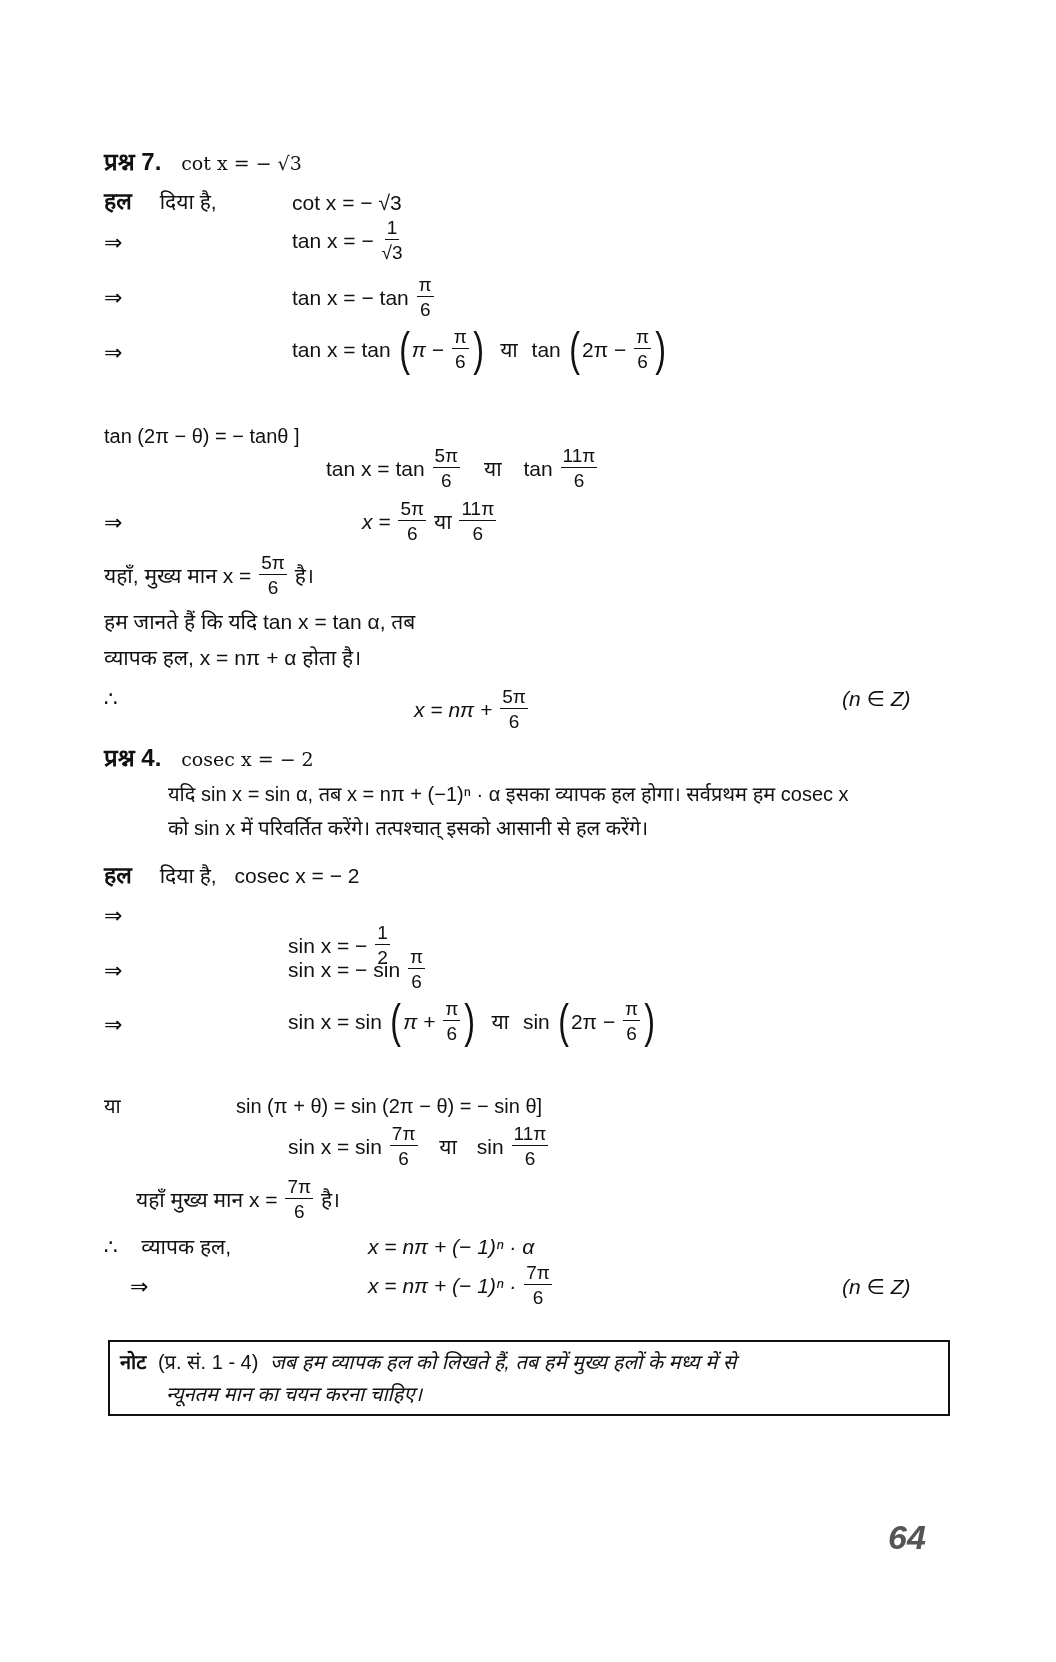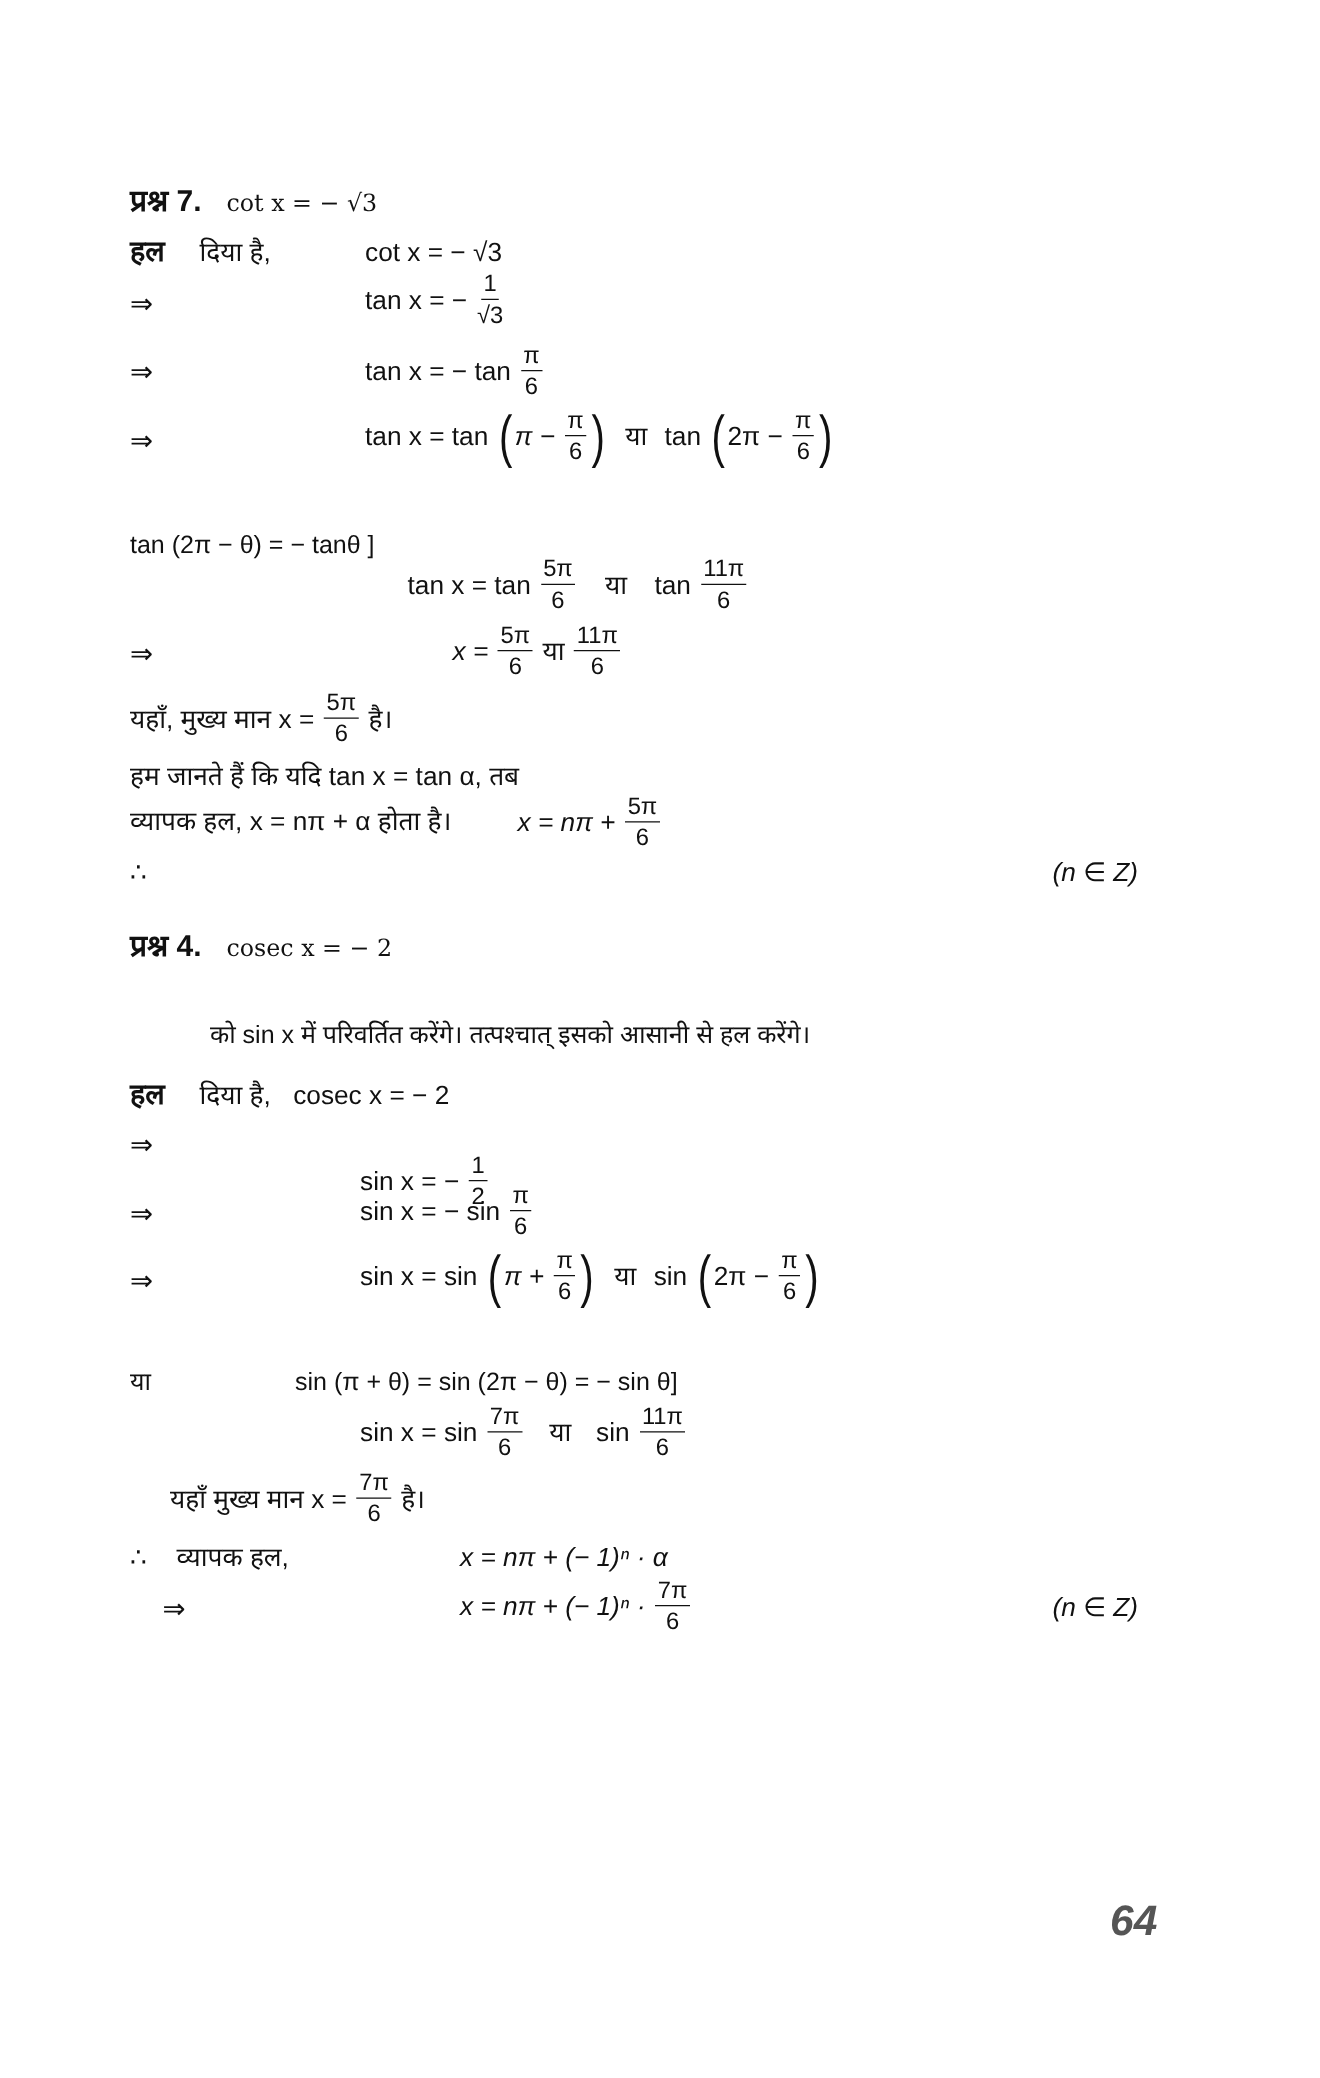"x = nπ +" div.ln { top: 636px -> 687px }
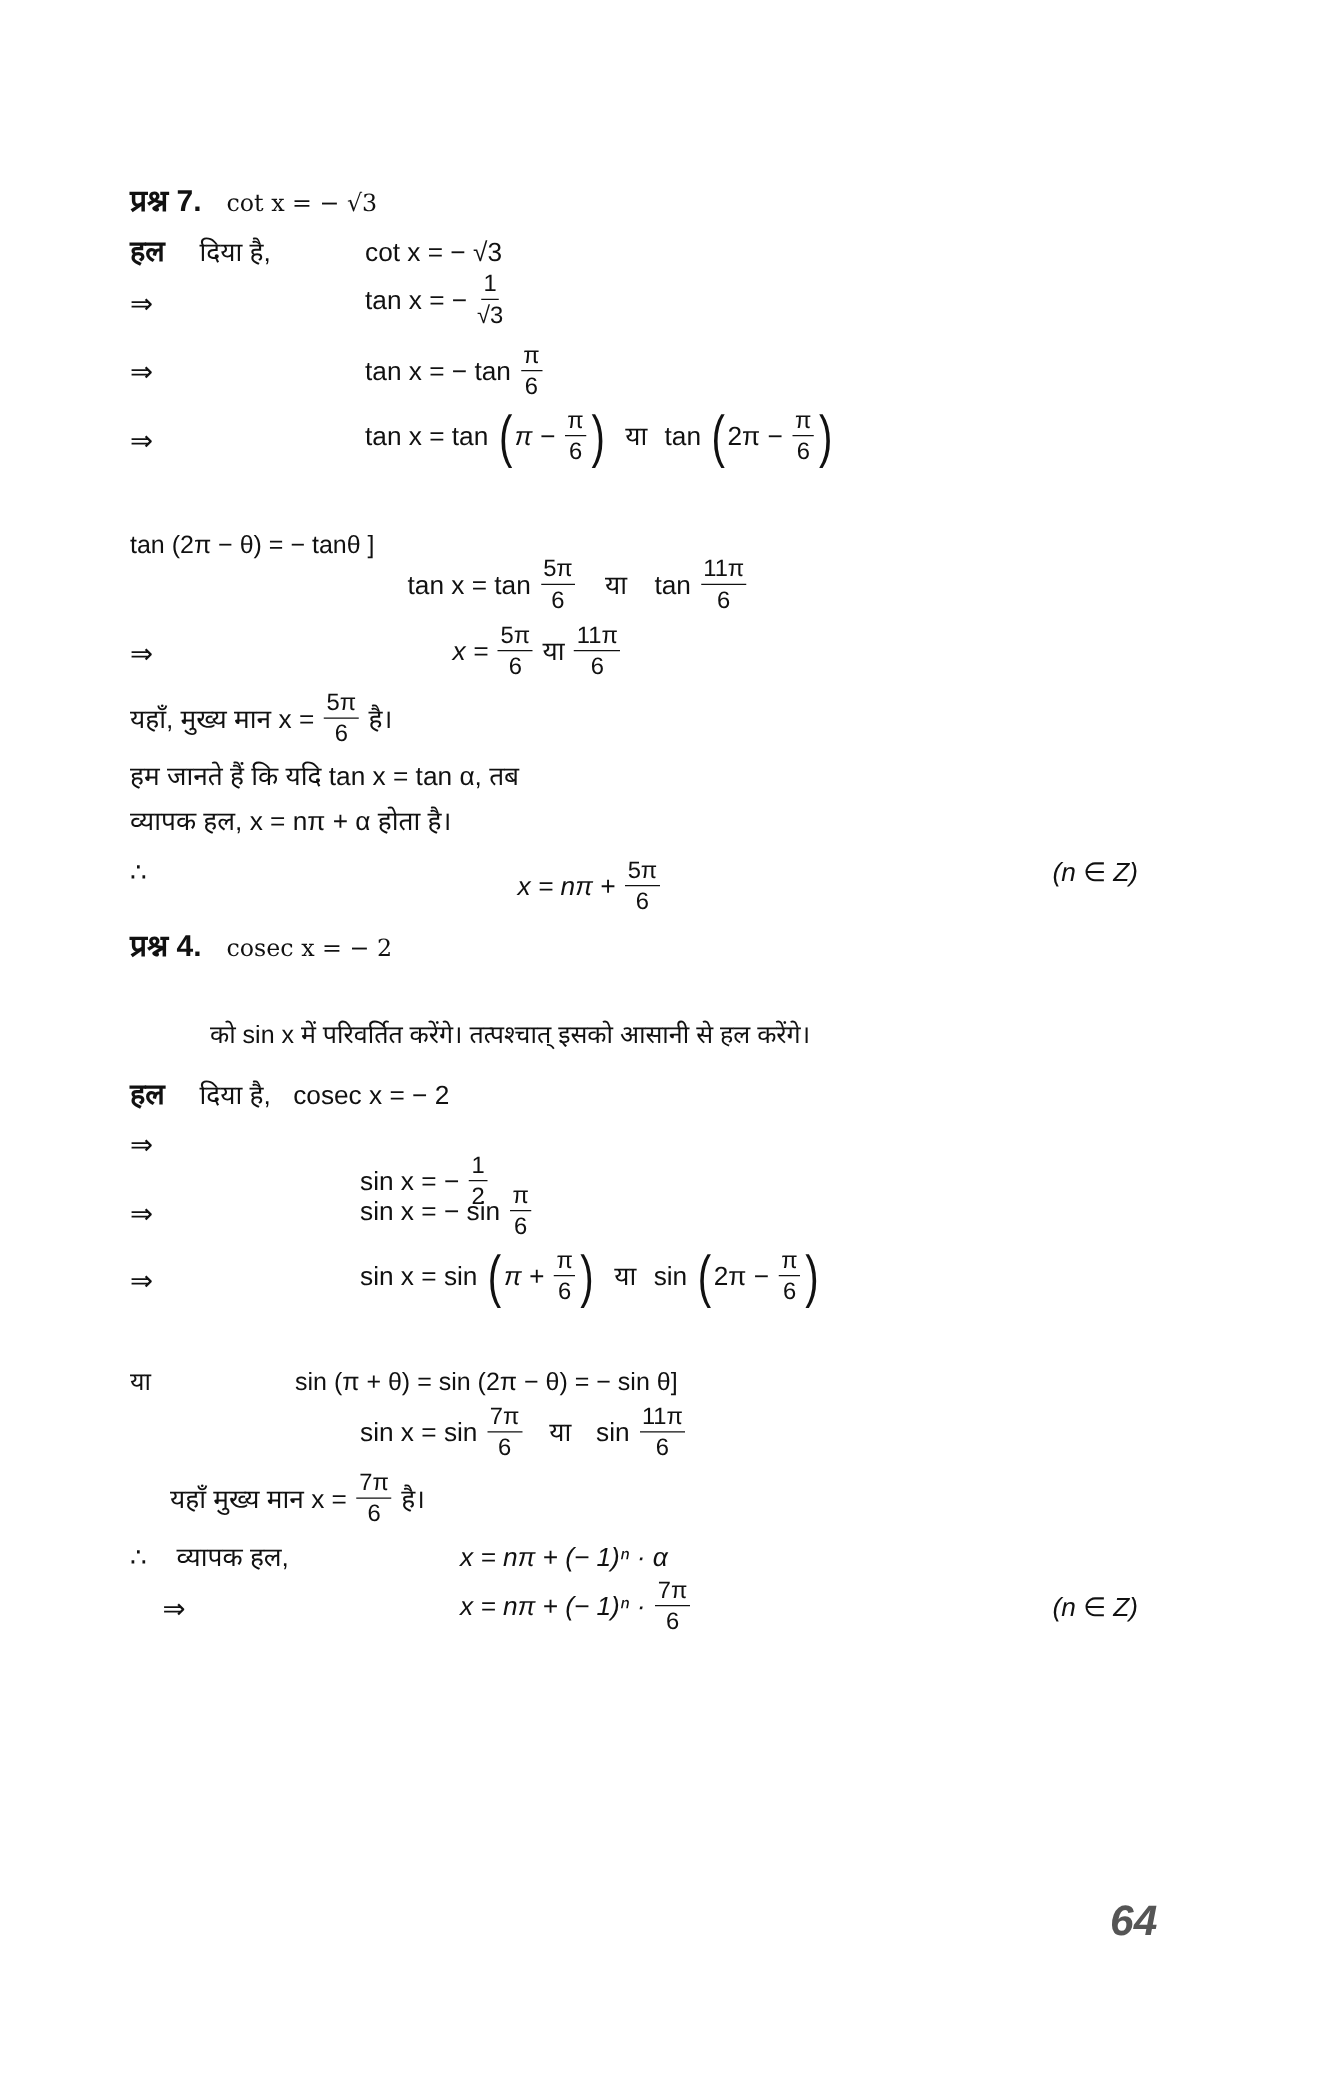"यदि sin x = sin" div.ln { html: none -> <div>यदि sin x = sin α, तब x = nπ + (−1)ⁿ · α इसका व्यापक हल होगा। सर्वप्रथम हम cosec x</div> }
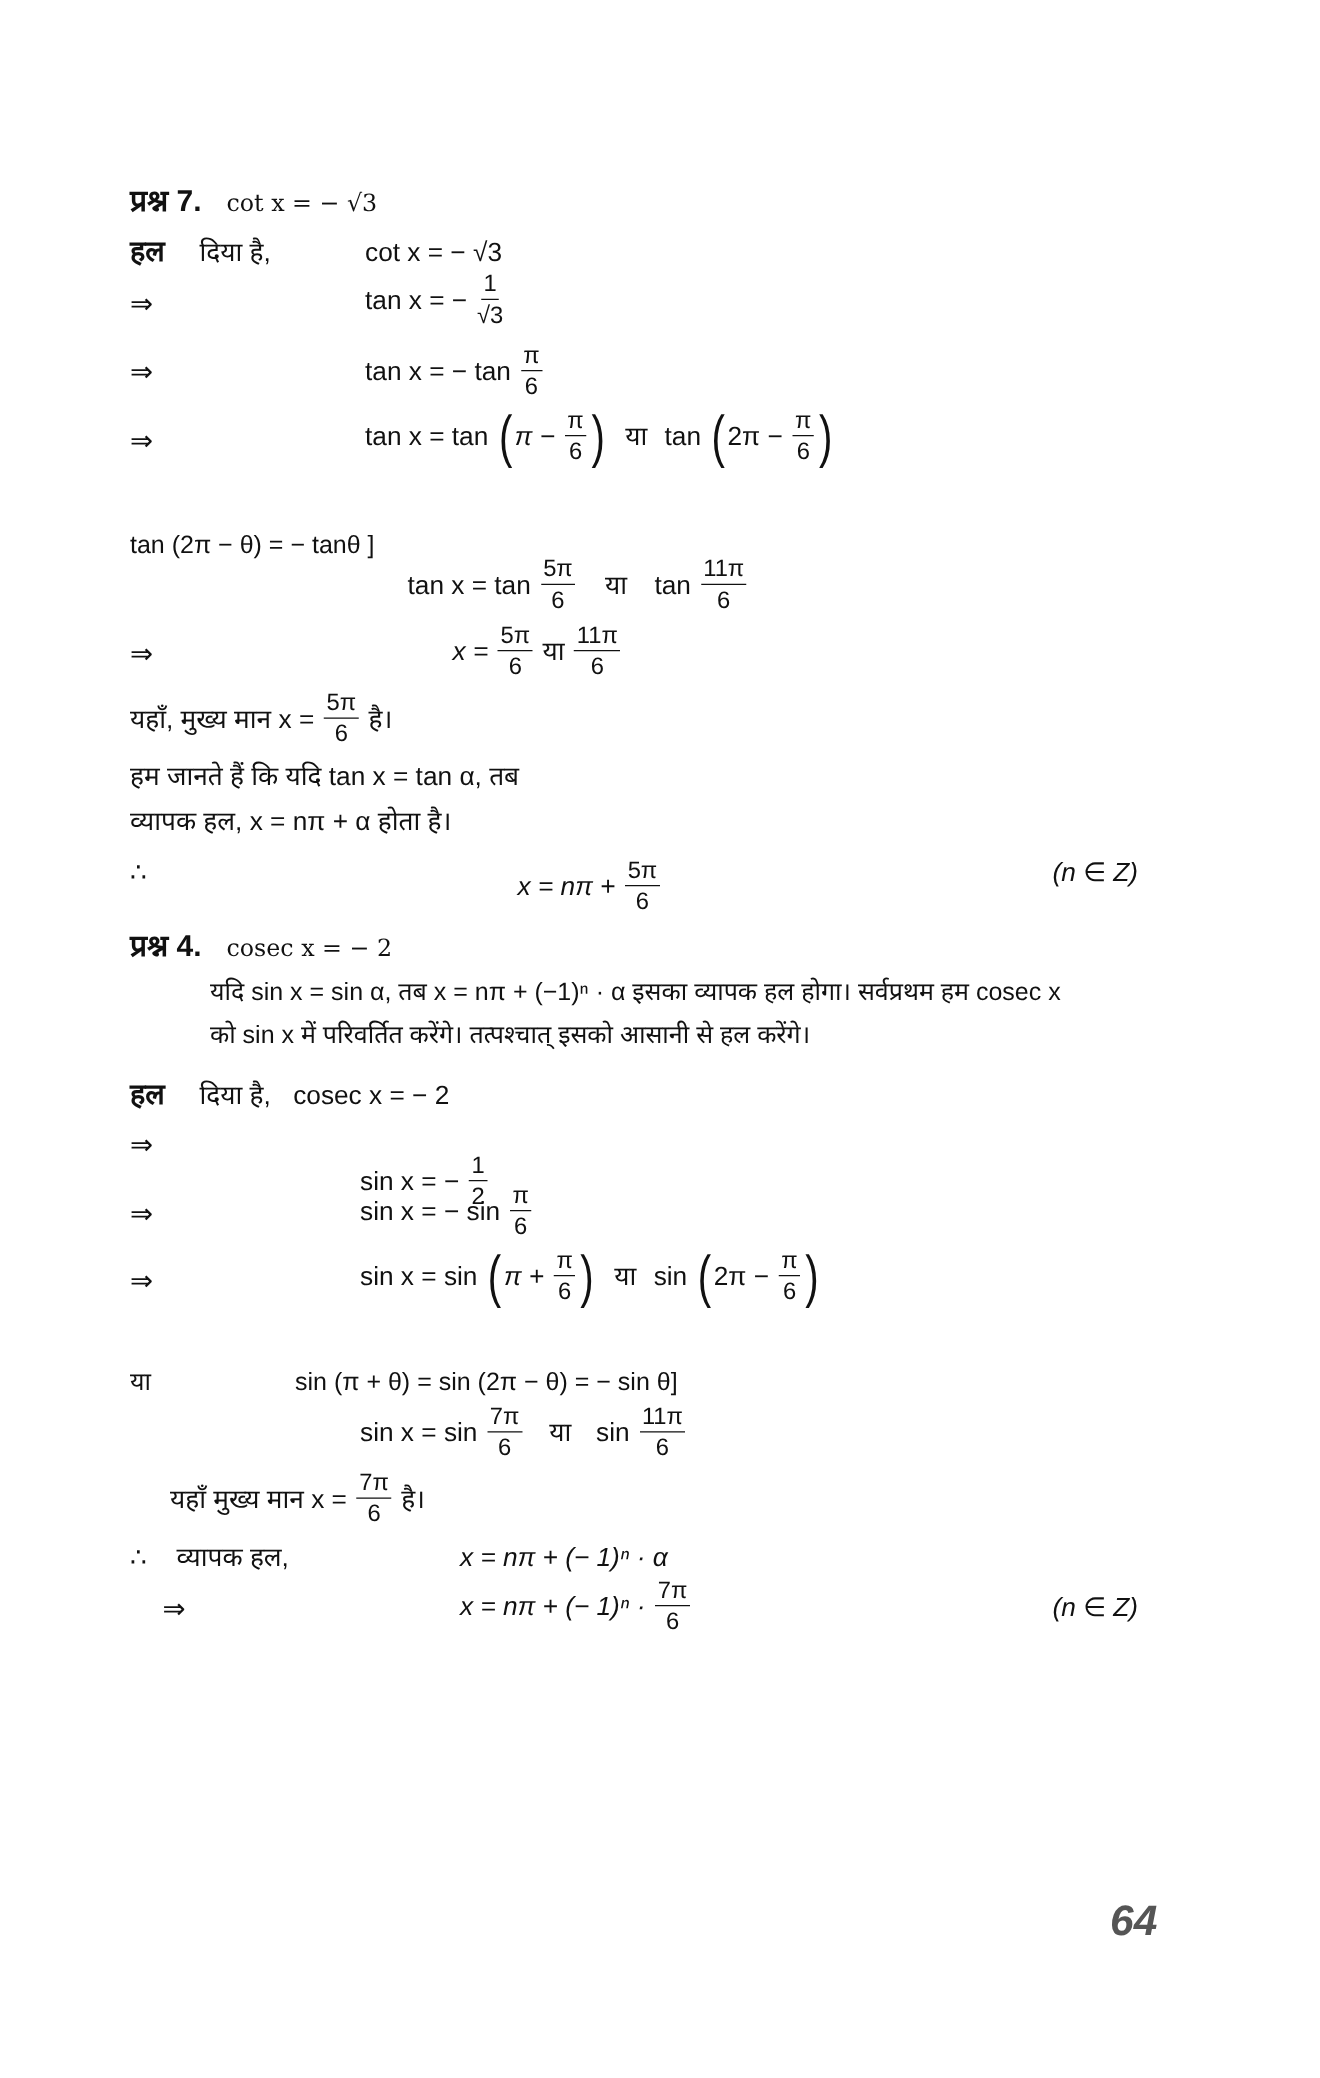"नोट (प्र. सं. 1 -" div.note-box { html: none -> <div> <div> <span>नोट</span> <span>(प्र. सं. 1 - 4)</span> <span>जब हम व्यापक हल को लिखते हैं, तब हमें मुख्य हलों के मध्य में से</span> </div> <div>न्यूनतम मान का चयन करना चाहिए।</div> </div> }
